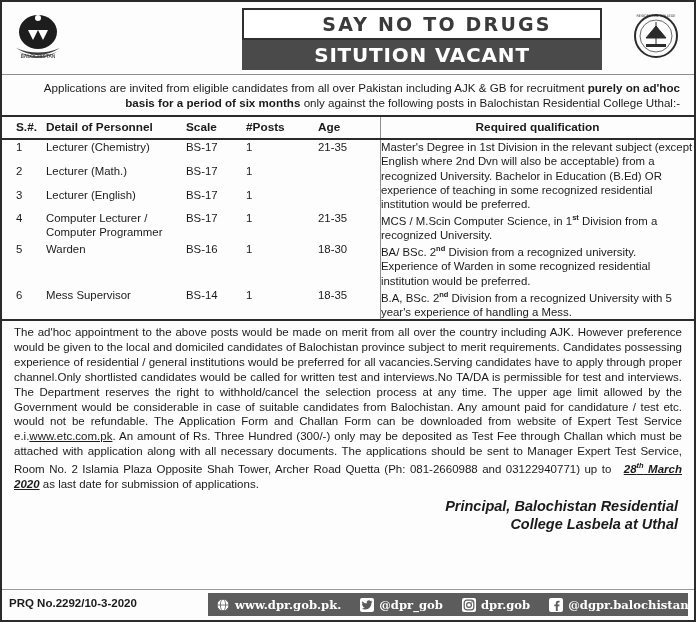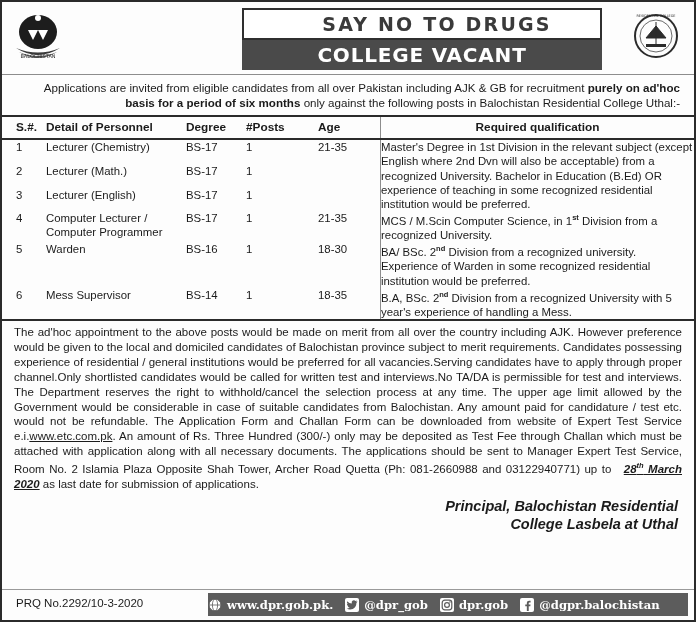"COLLEGE VACANT" span { text: COLLEGE -> SITUTION }
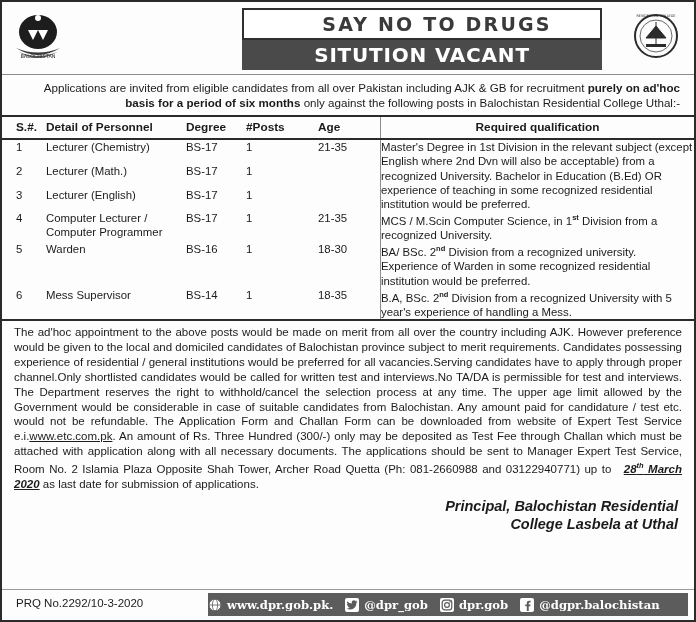"Degree" th.c-scale { text: Degree -> Scale }
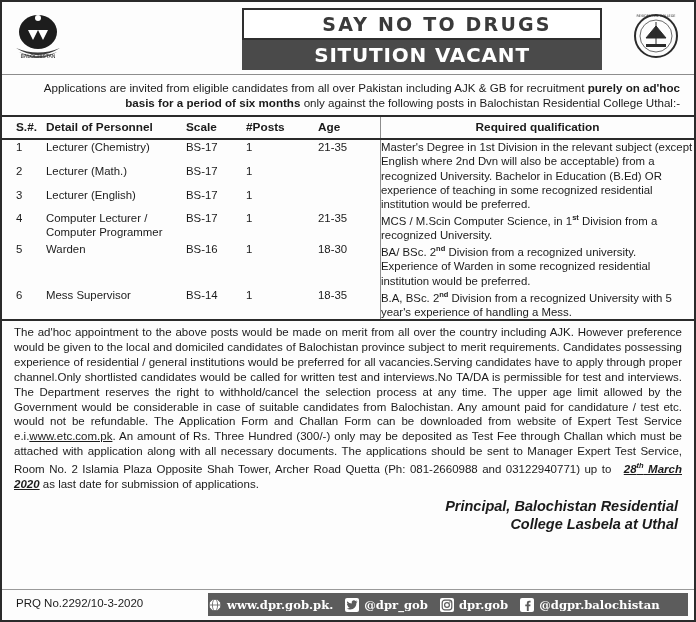"PRQ No.2292/10-3-2020" .prq { font-weight: 400 -> 700; left: 14px -> 7px }
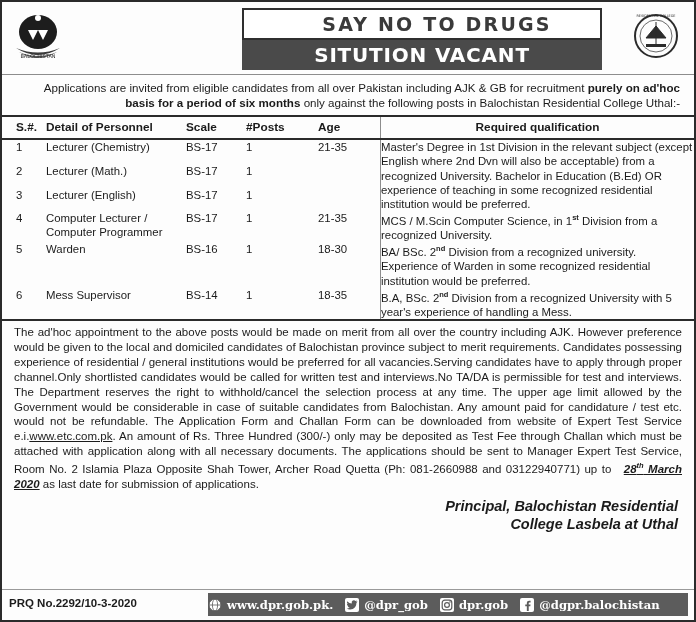"www.dpr.gob.pk." .social { gap: 0 -> 7px; padding-left: none -> 8px }
